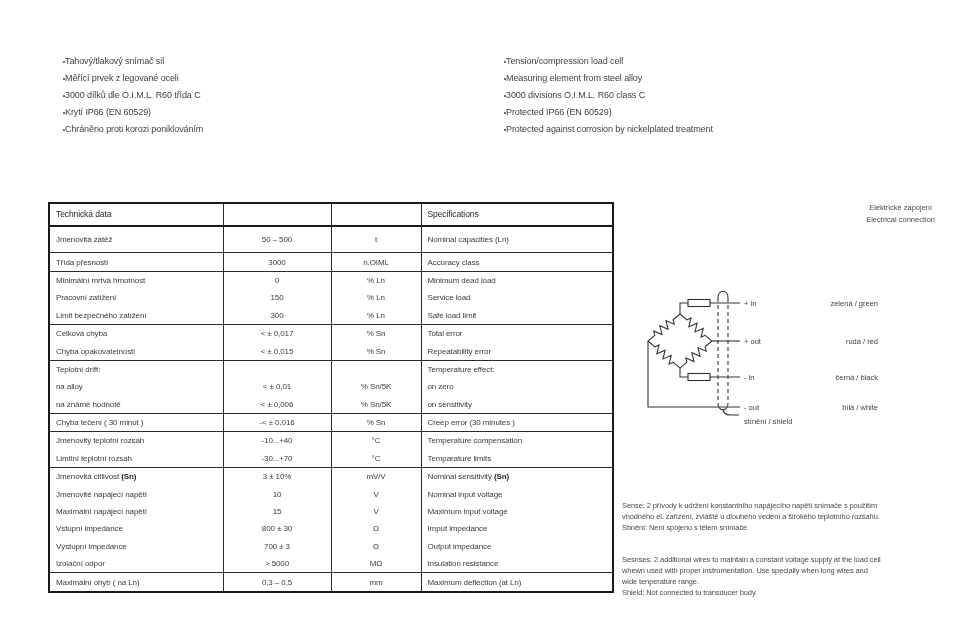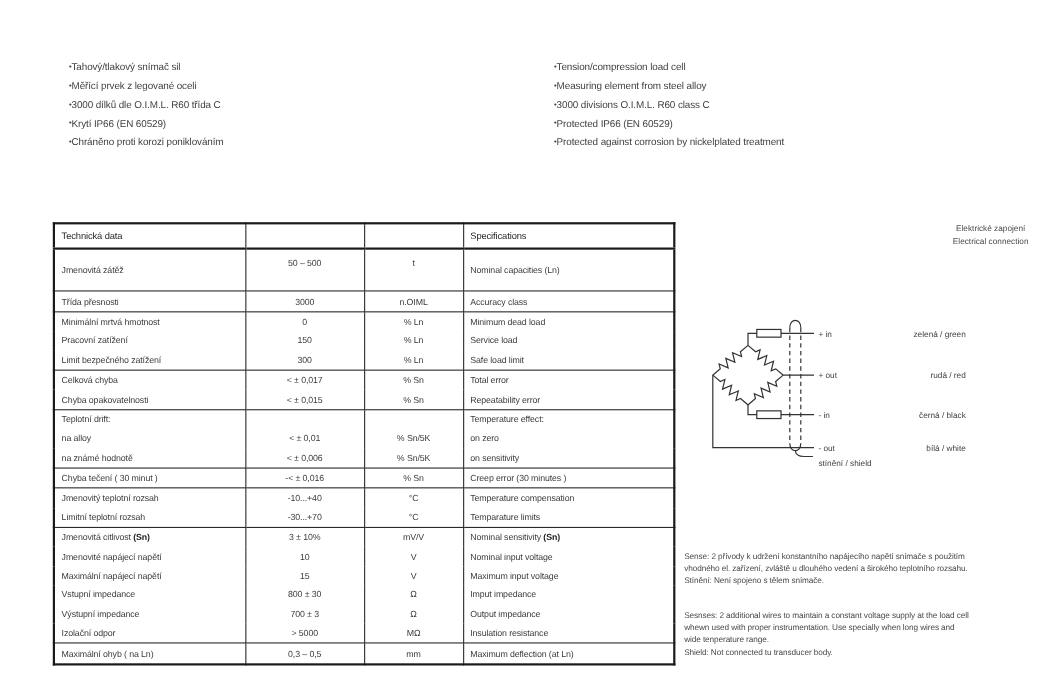"50 – 500" .spec-table td.vb { padding-bottom: 20px -> 8px }
